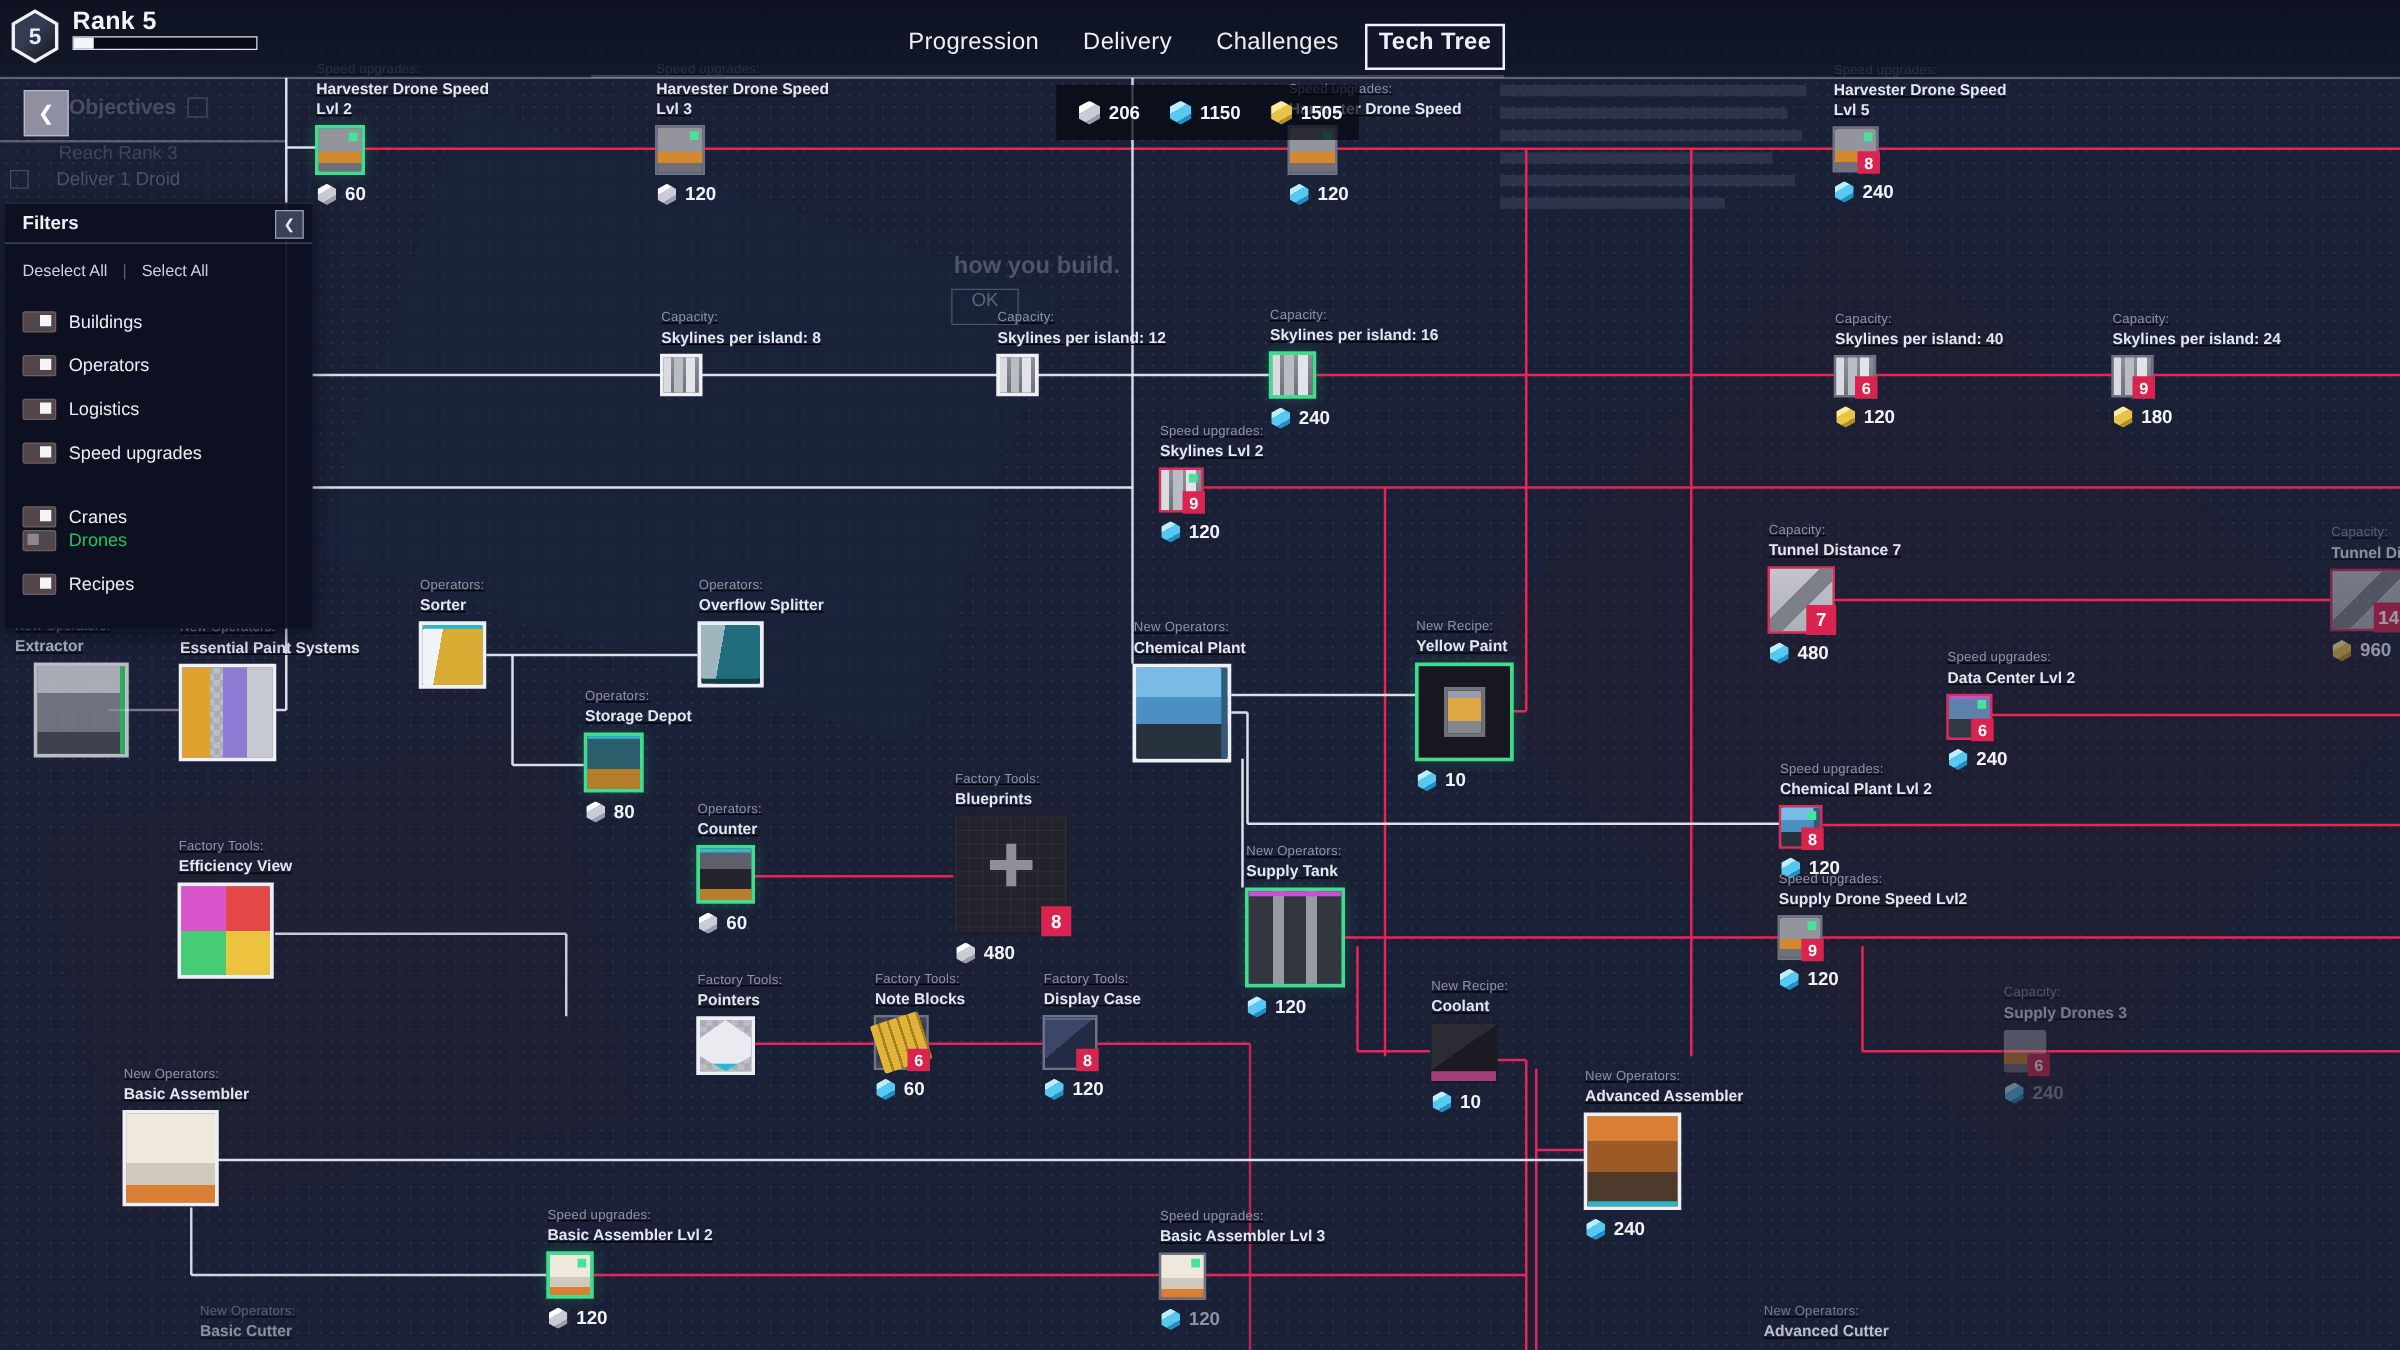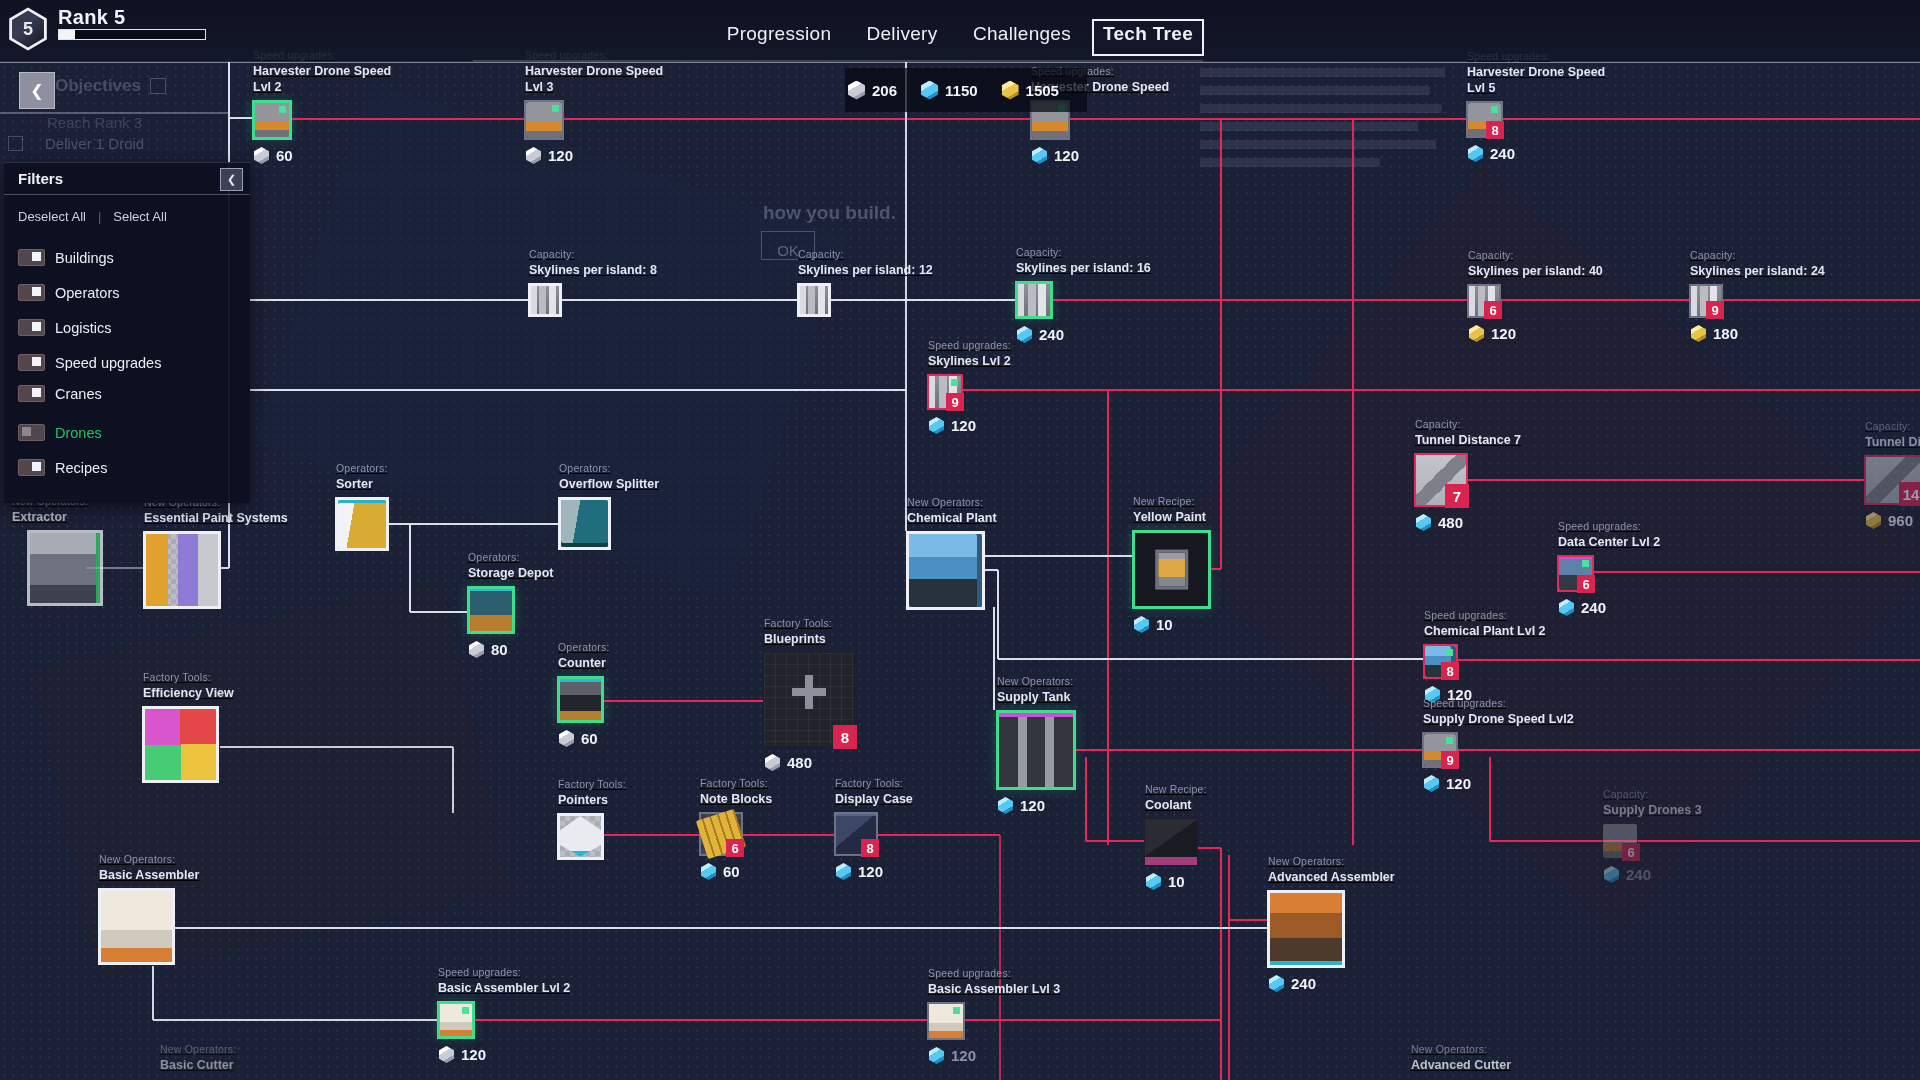"206" #resources { padding: 0 3px -> 0 18px }
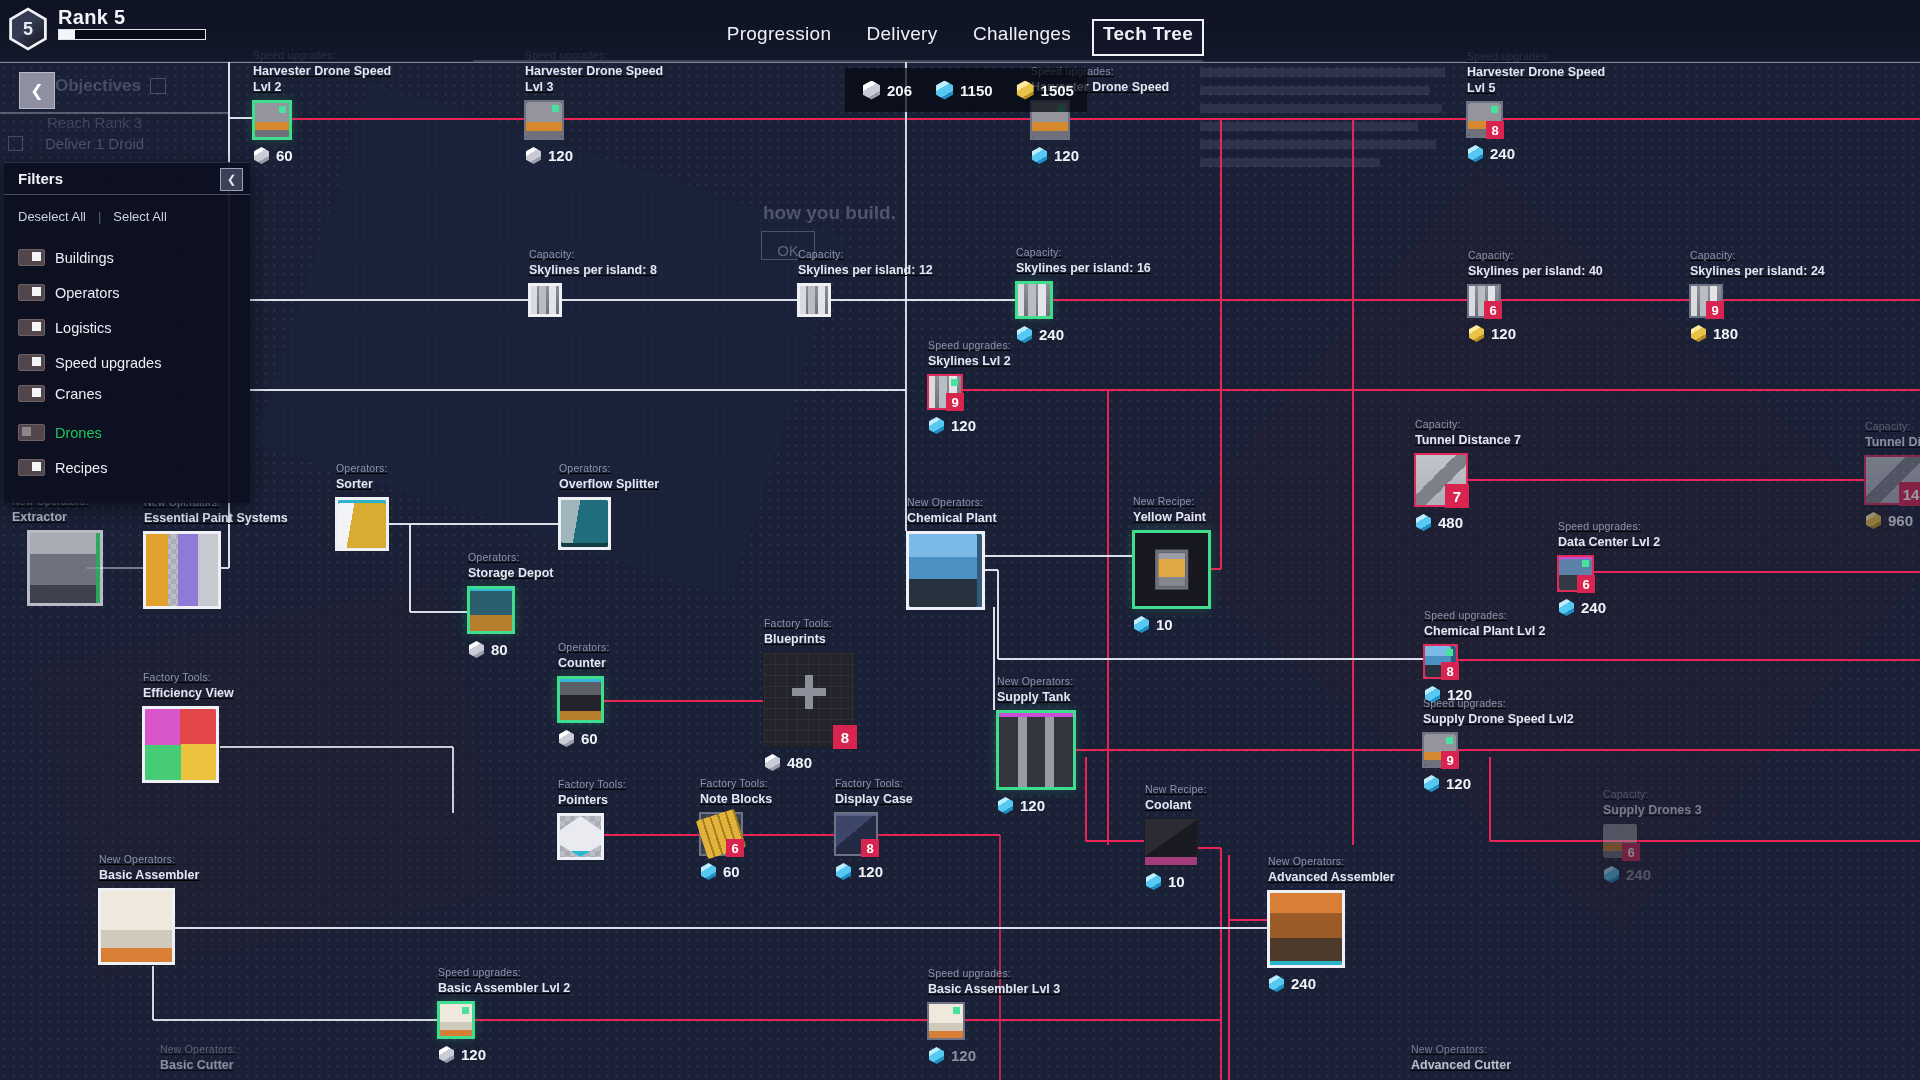"OK" #ghost-dialog-btn { align-items: flex-end -> flex-start }
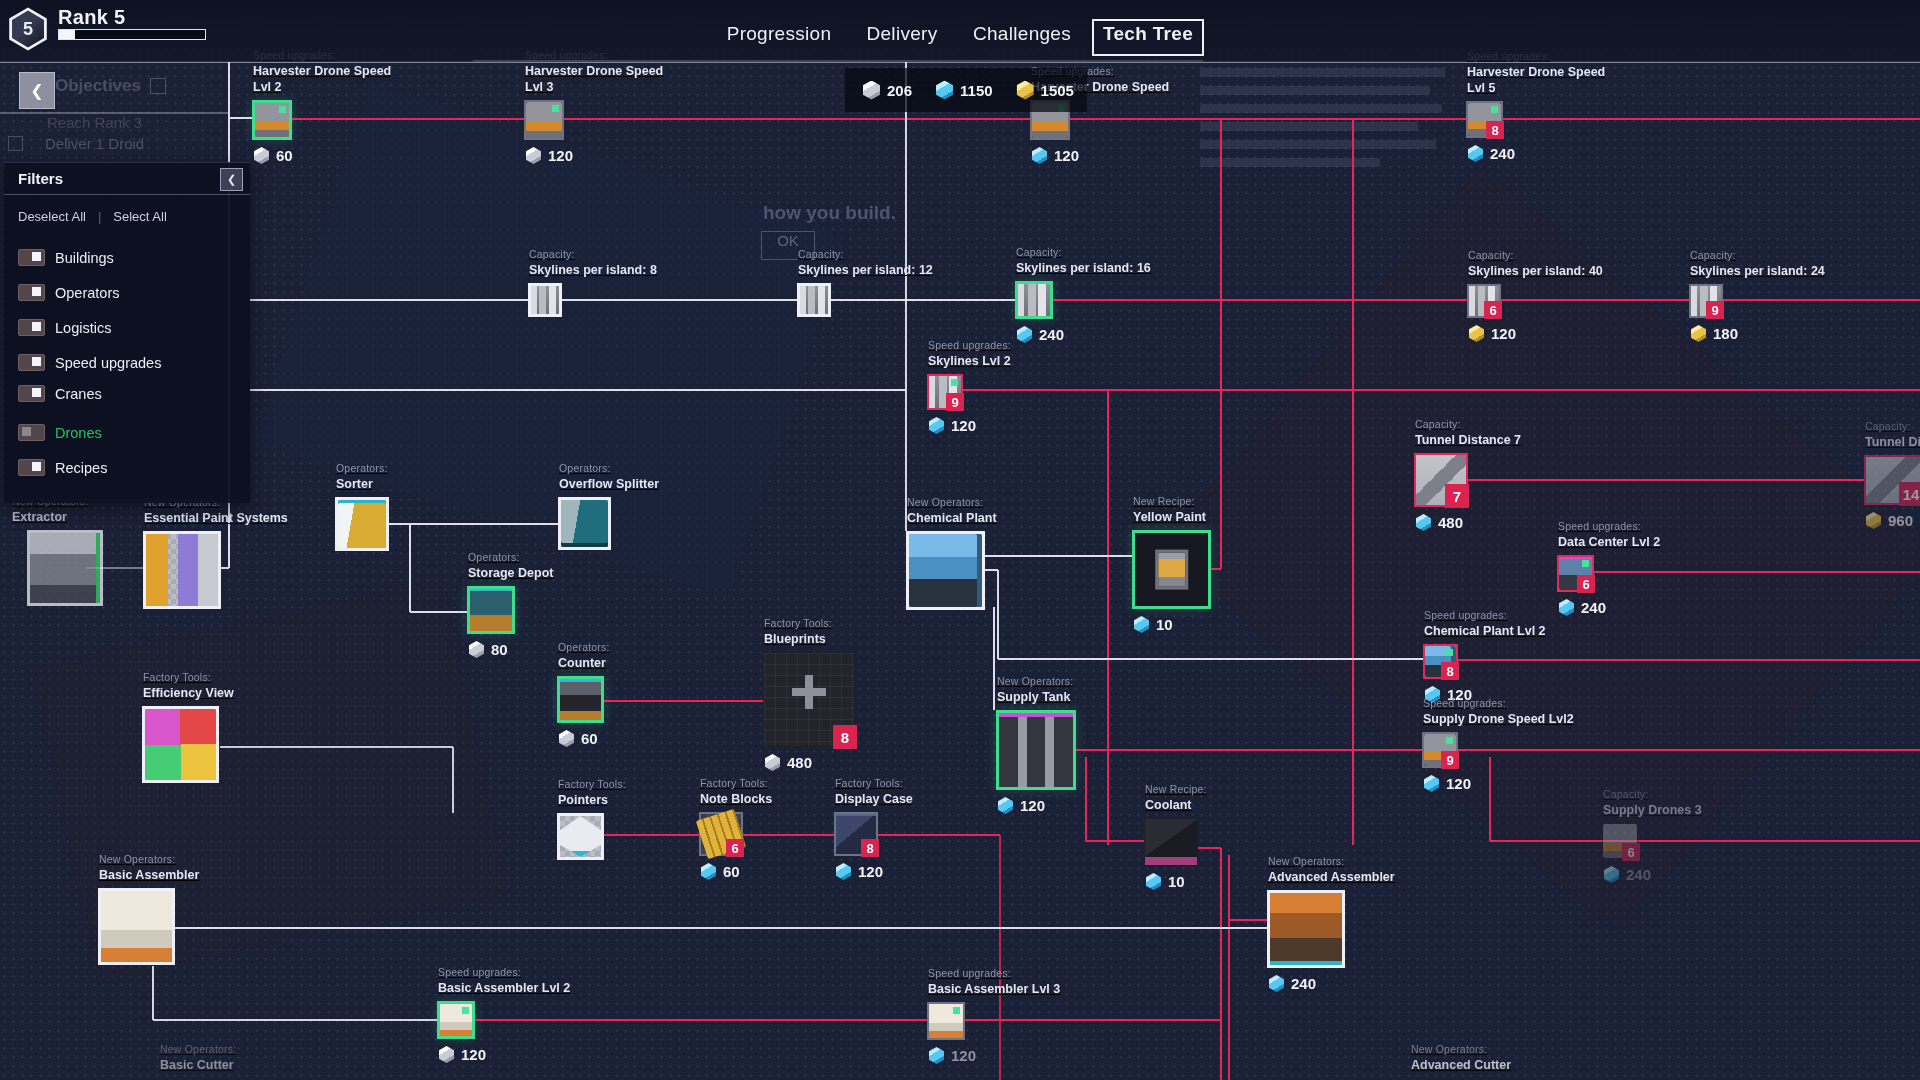"Cranes" div.fitem { text-decoration: none -> underline; top: 222px -> 242px }
